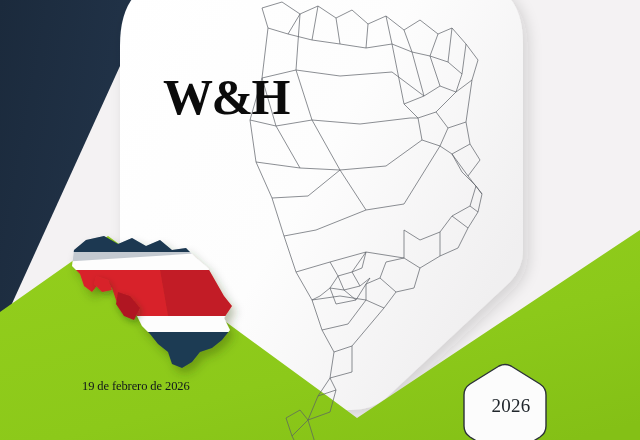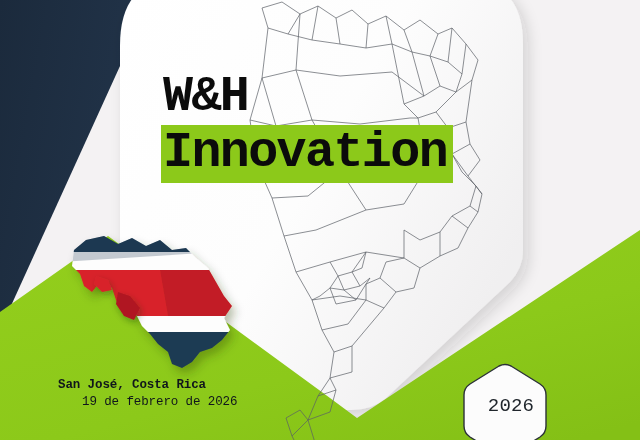"W&H" #poster { font-family: Liberation Mono, monospace -> Liberation Serif, serif }
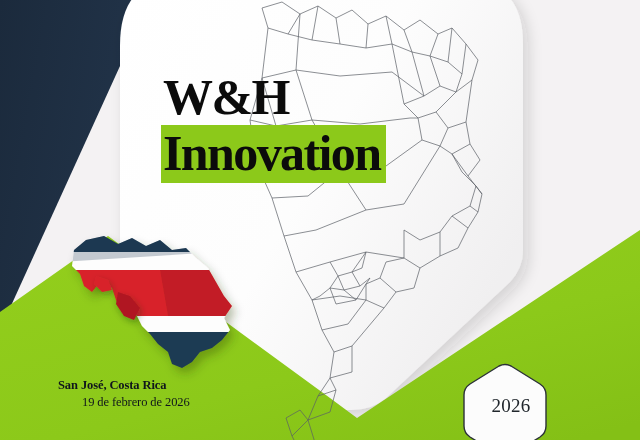"Innovation" span.hl-line { html: <span>Innovation</span> -> none }
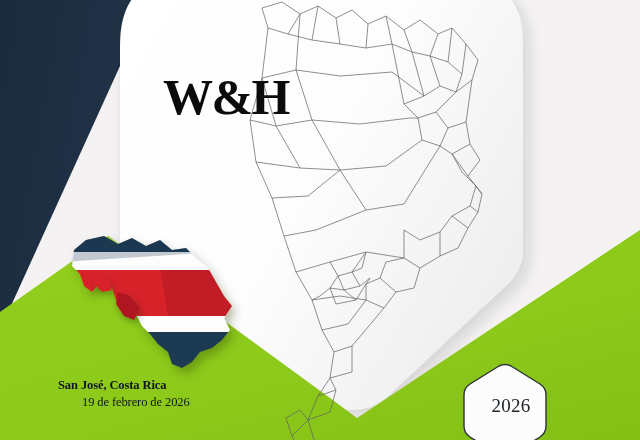"San José, Costa Rica" span.info-line { html: <span>San José, Costa Rica</span> -> none }
